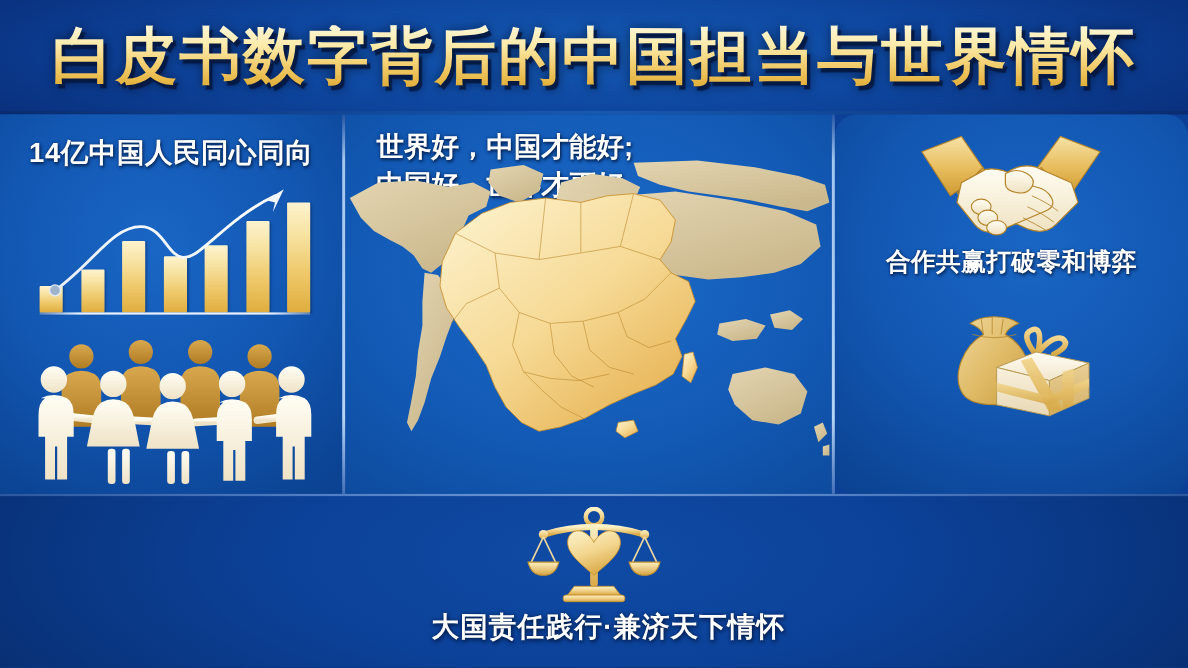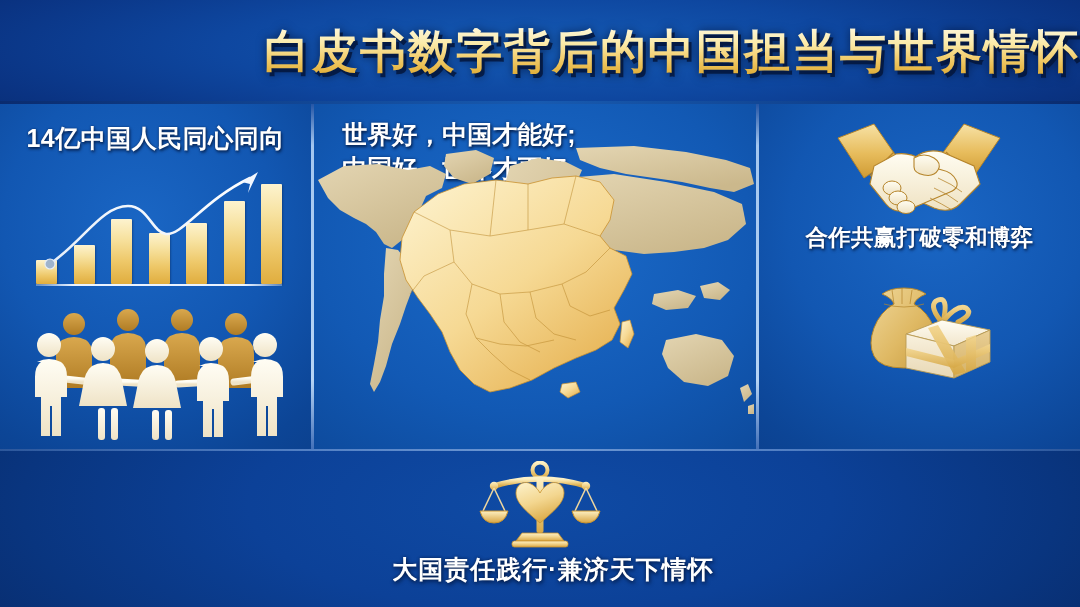"白皮书数字背后的中国担当与世界情怀" .header-title { font-size: 46px -> 56px; text-align: right -> center }
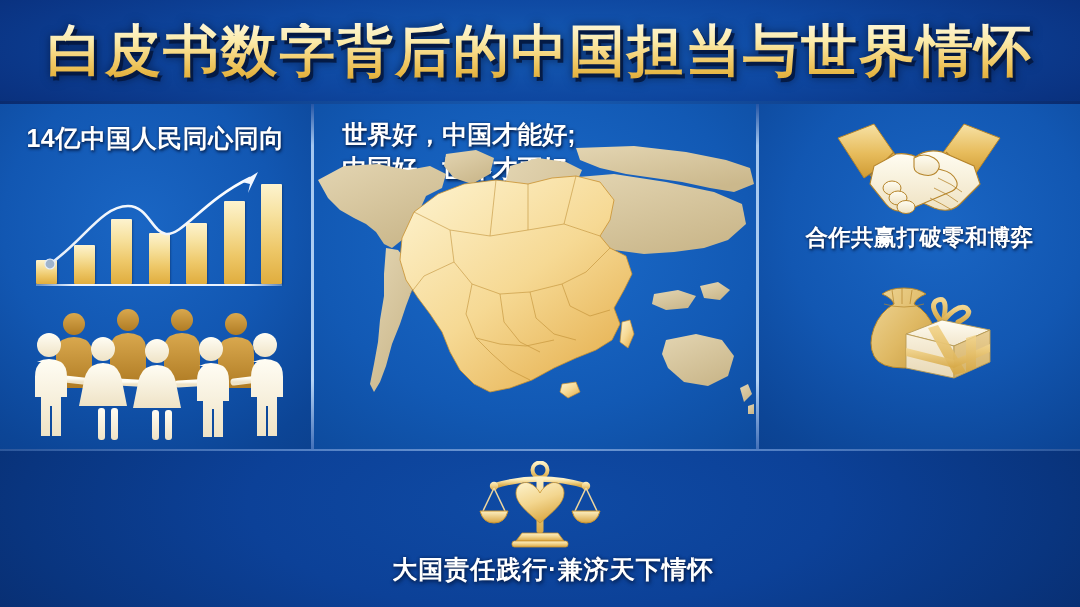"合作共赢打破零和博弈" .panel-right { border-radius: none -> 20px }
